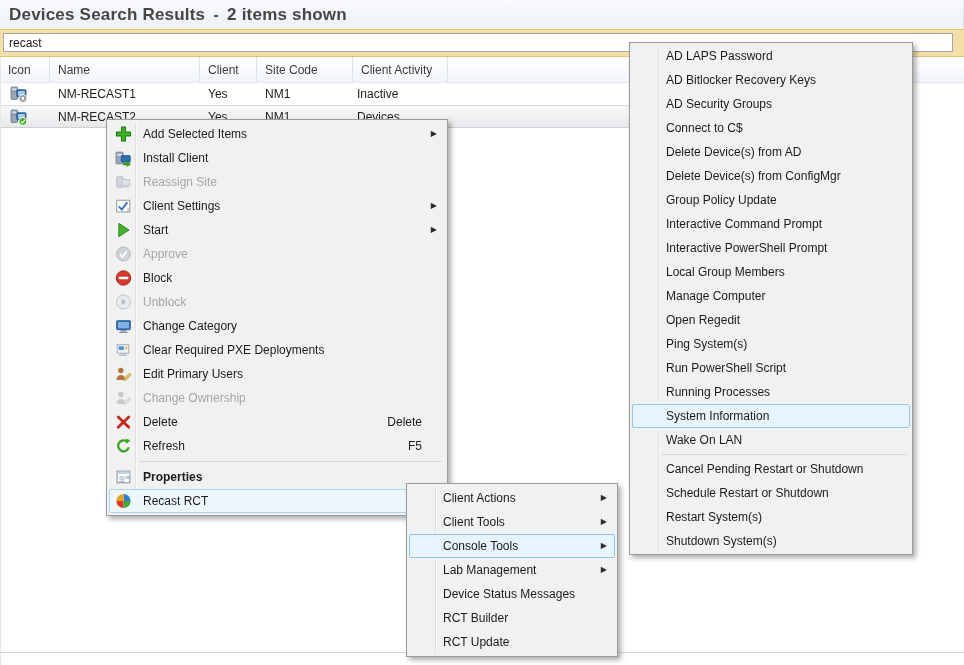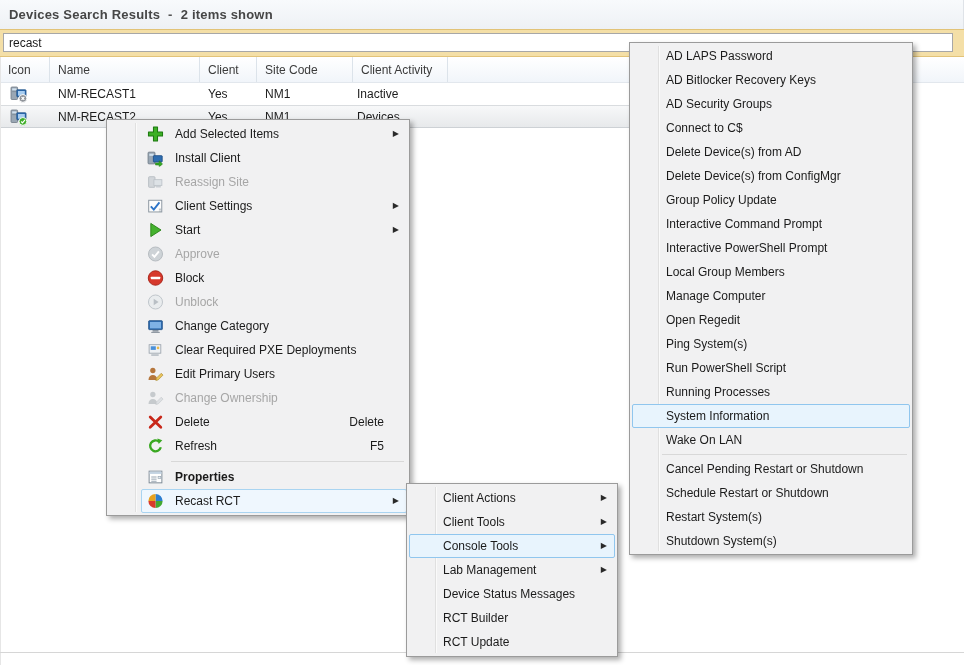"Devices Search Results" .titlebar { font-size: 13px -> 17px }
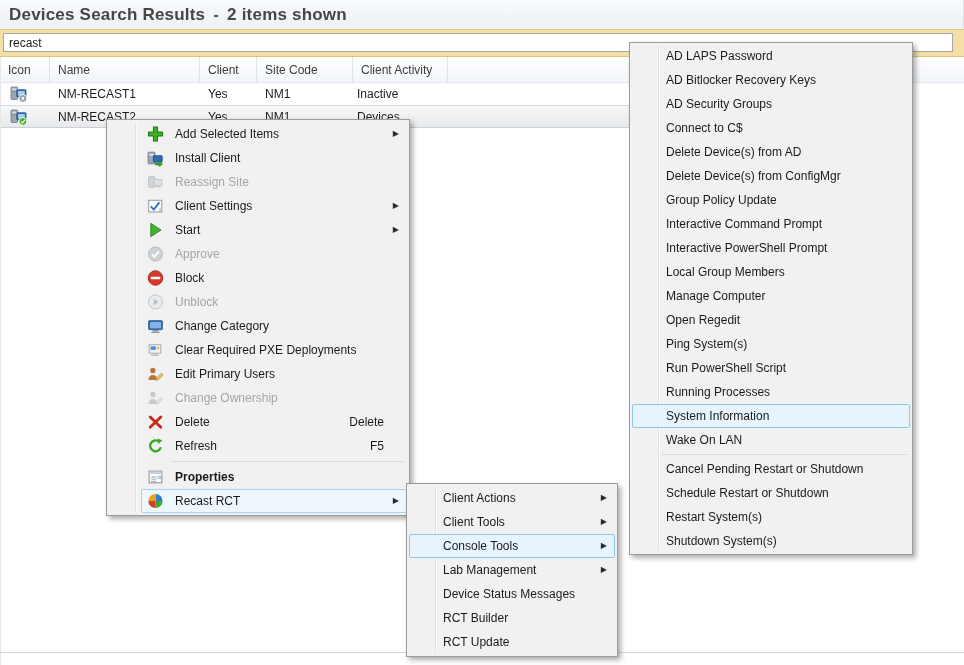"Add Selected Items" #menu-main { padding-left: 32px -> none; width: 304px -> 342px }
